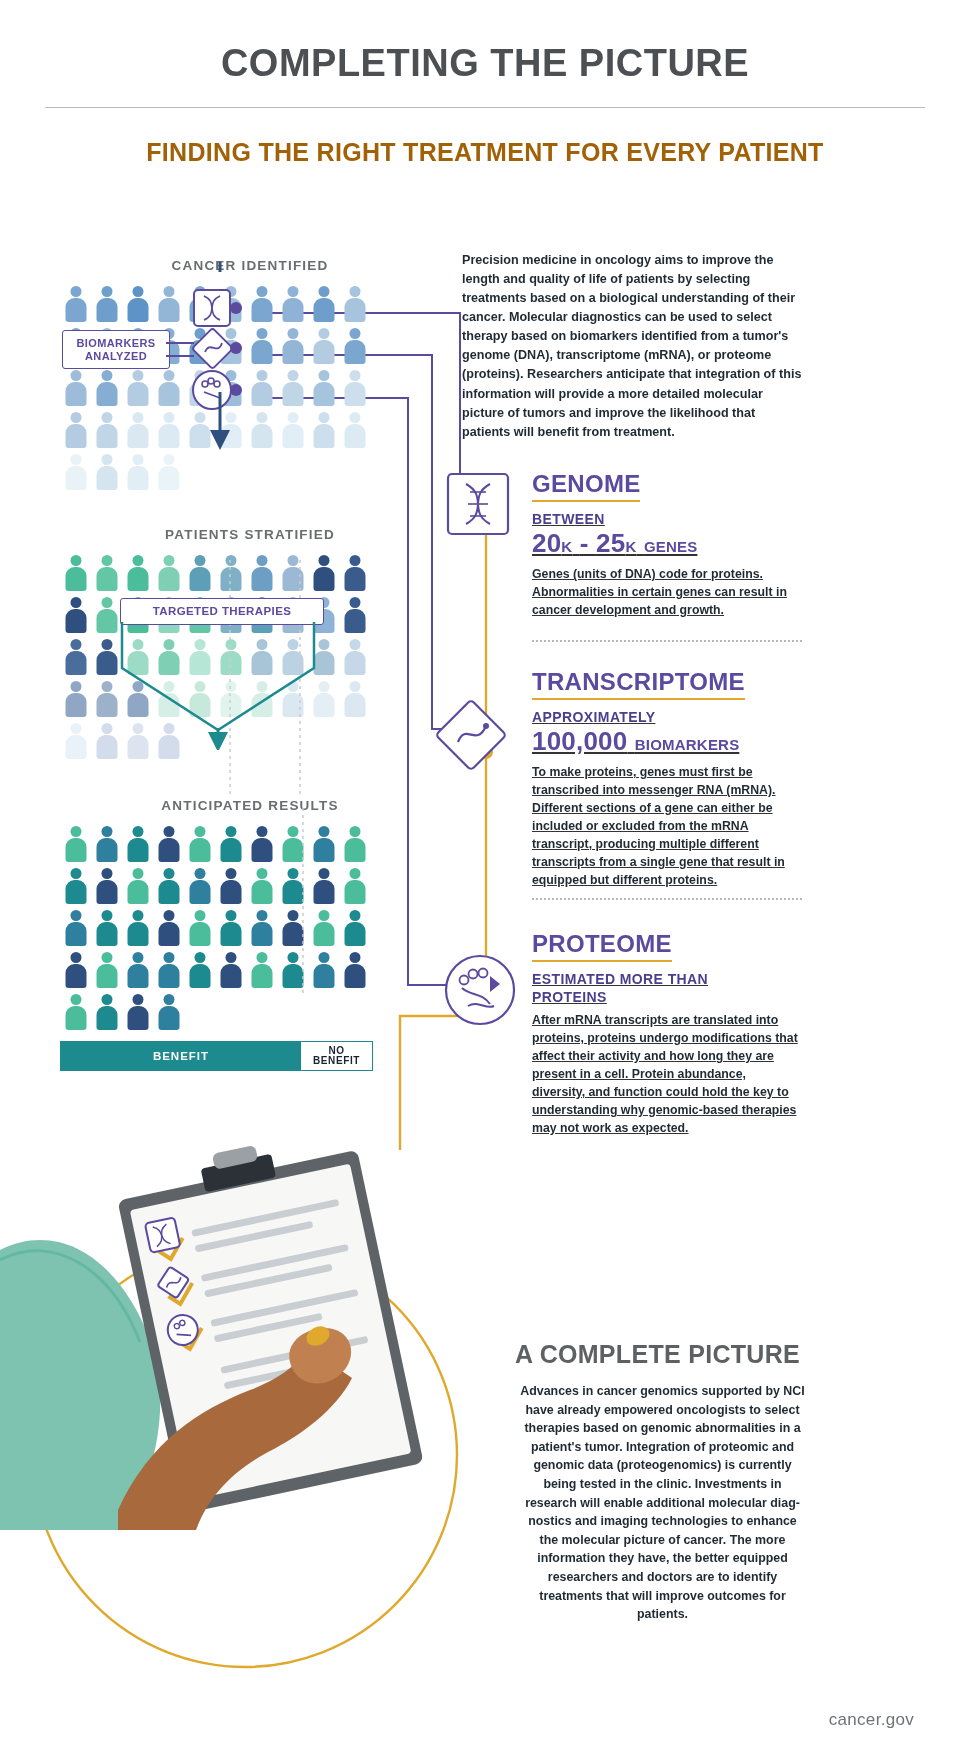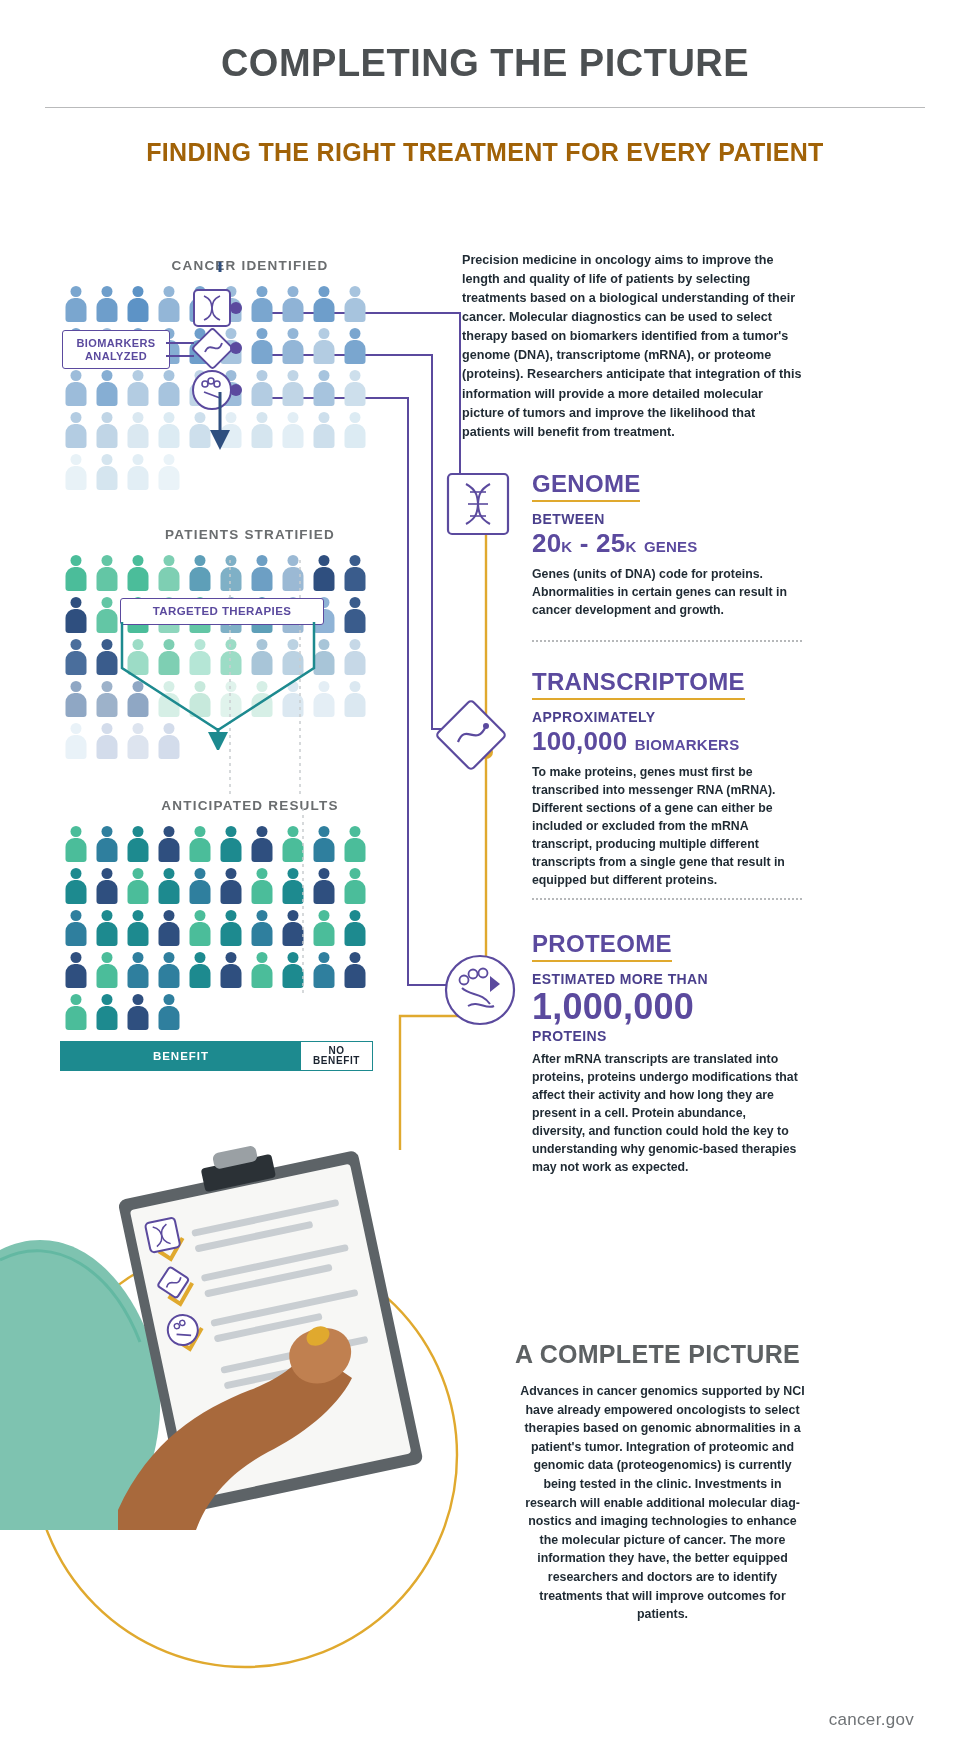"GENOME" .omic { text-decoration: none -> underline }
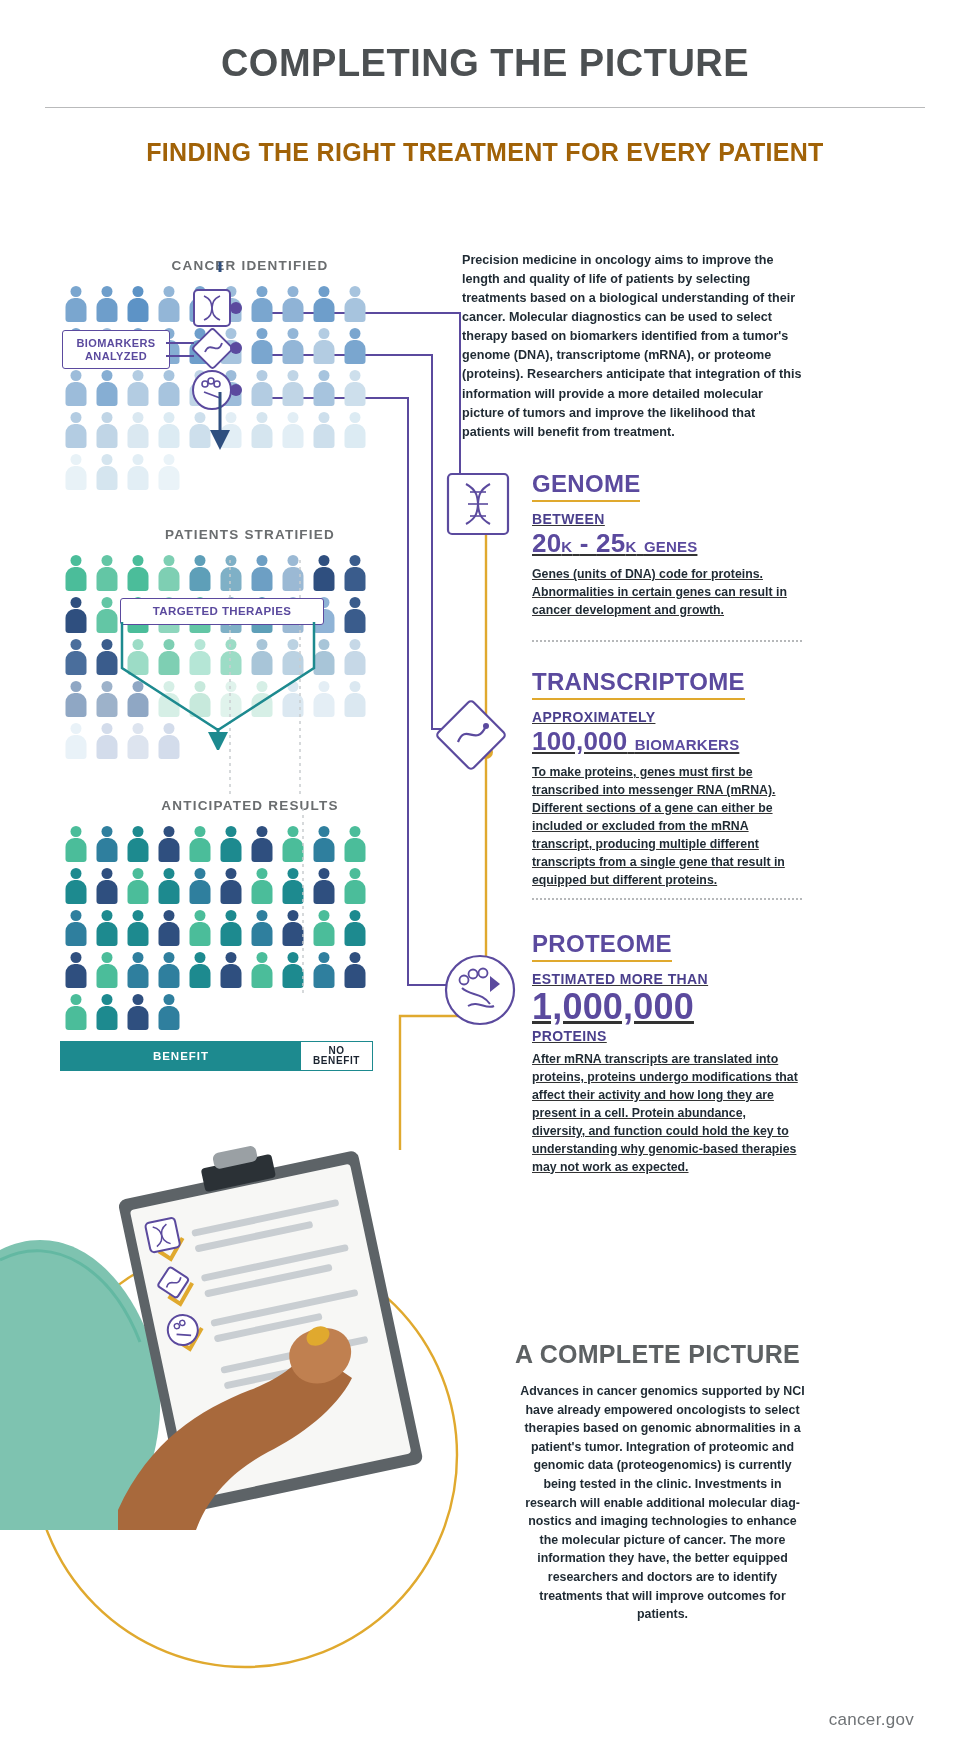"1,000,000" div.omic-big { html: <div>1,000,000</div> -> none }
